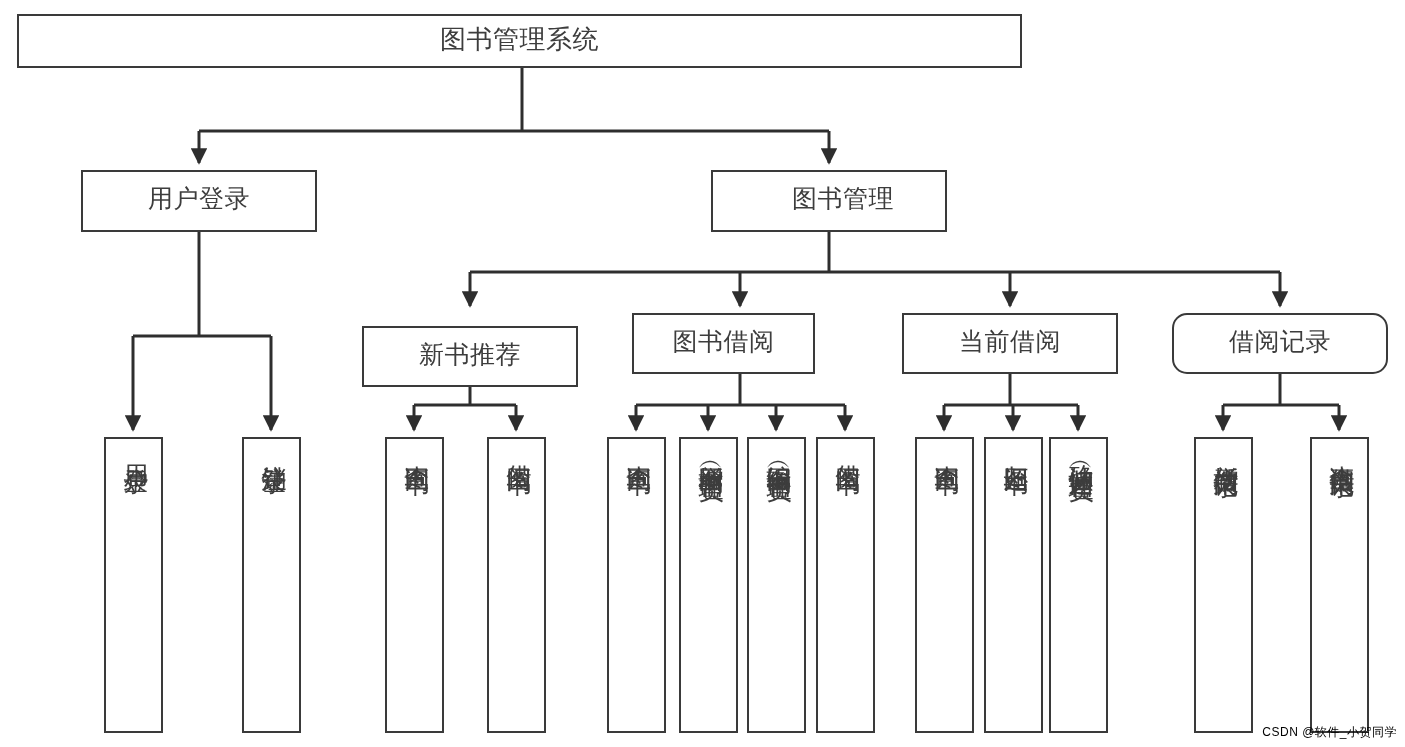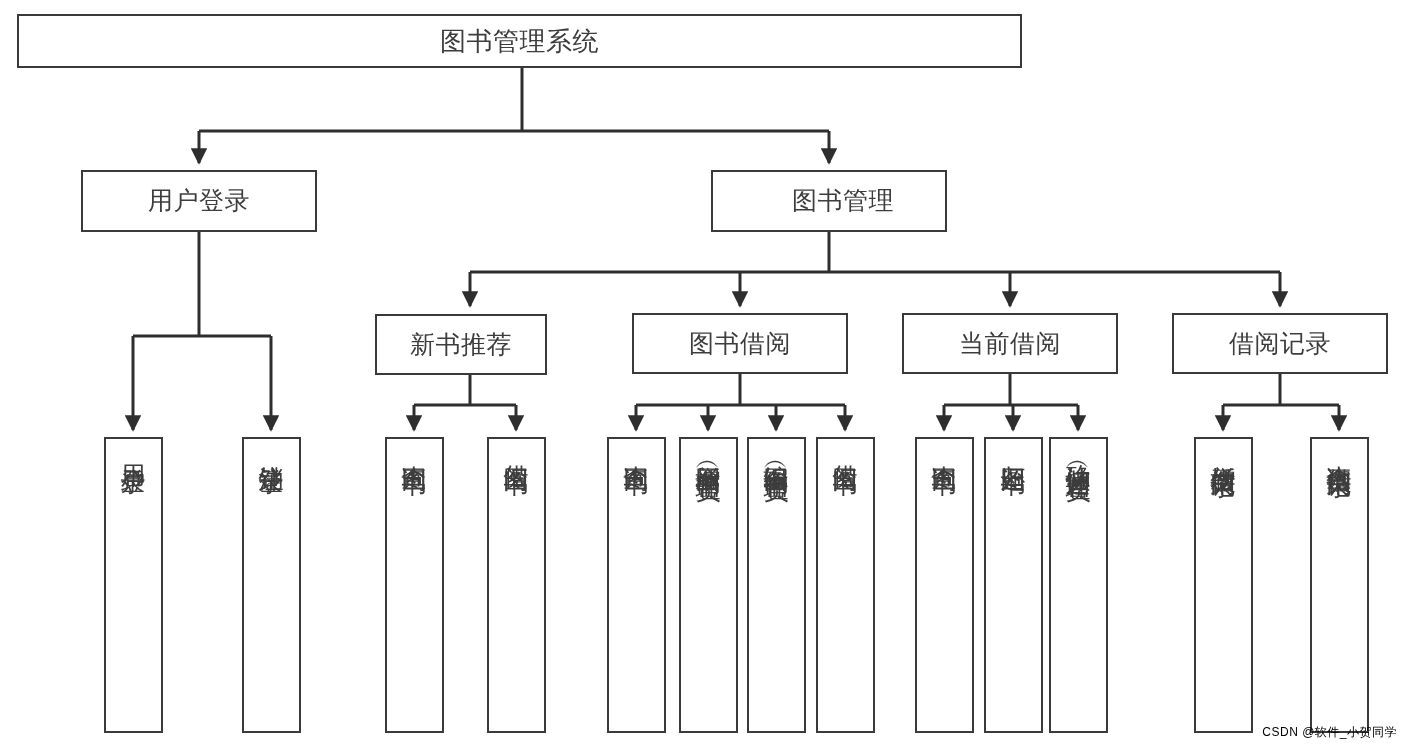"图书管理系统" .node { font-family: none -> Liberation Mono, monospace }
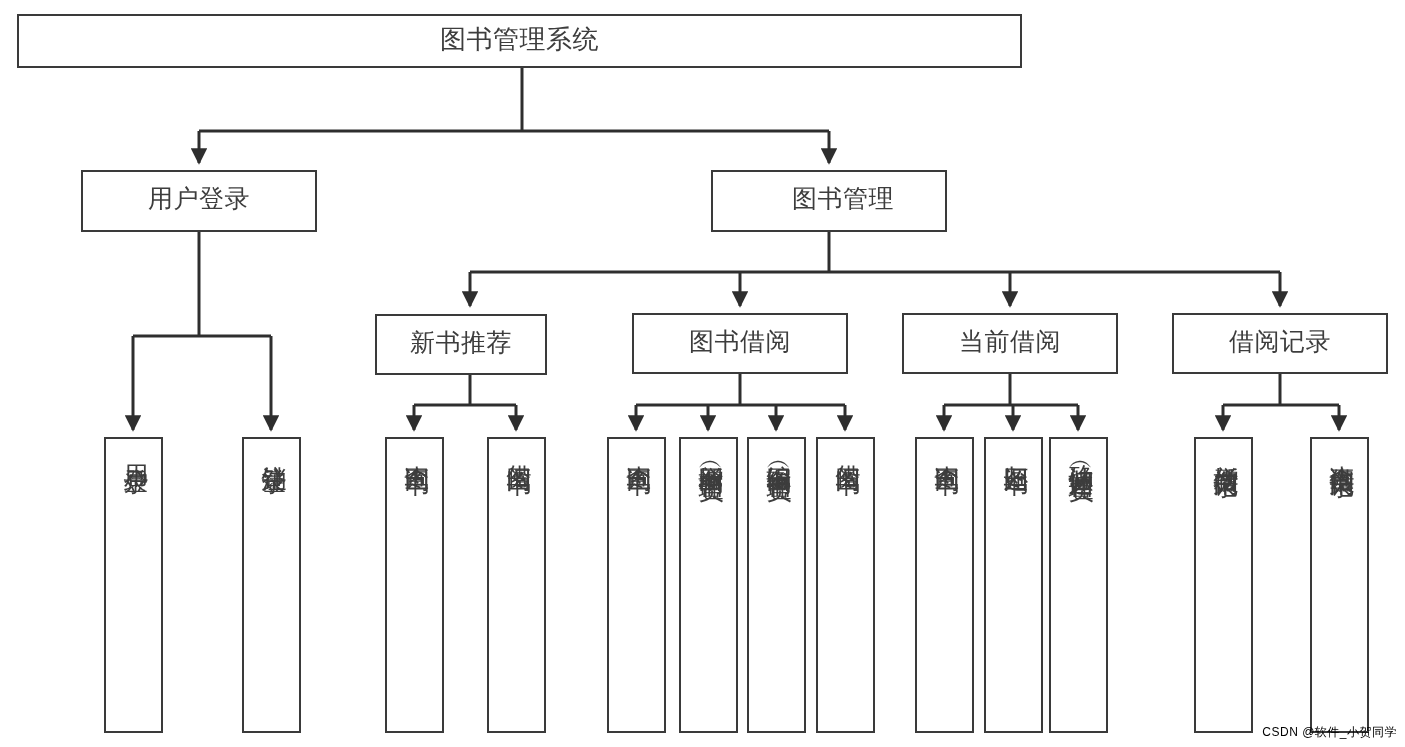"新书推荐" div.node { margin-left: 13px -> none; top: 314px -> 326px; width: 172px -> 216px }
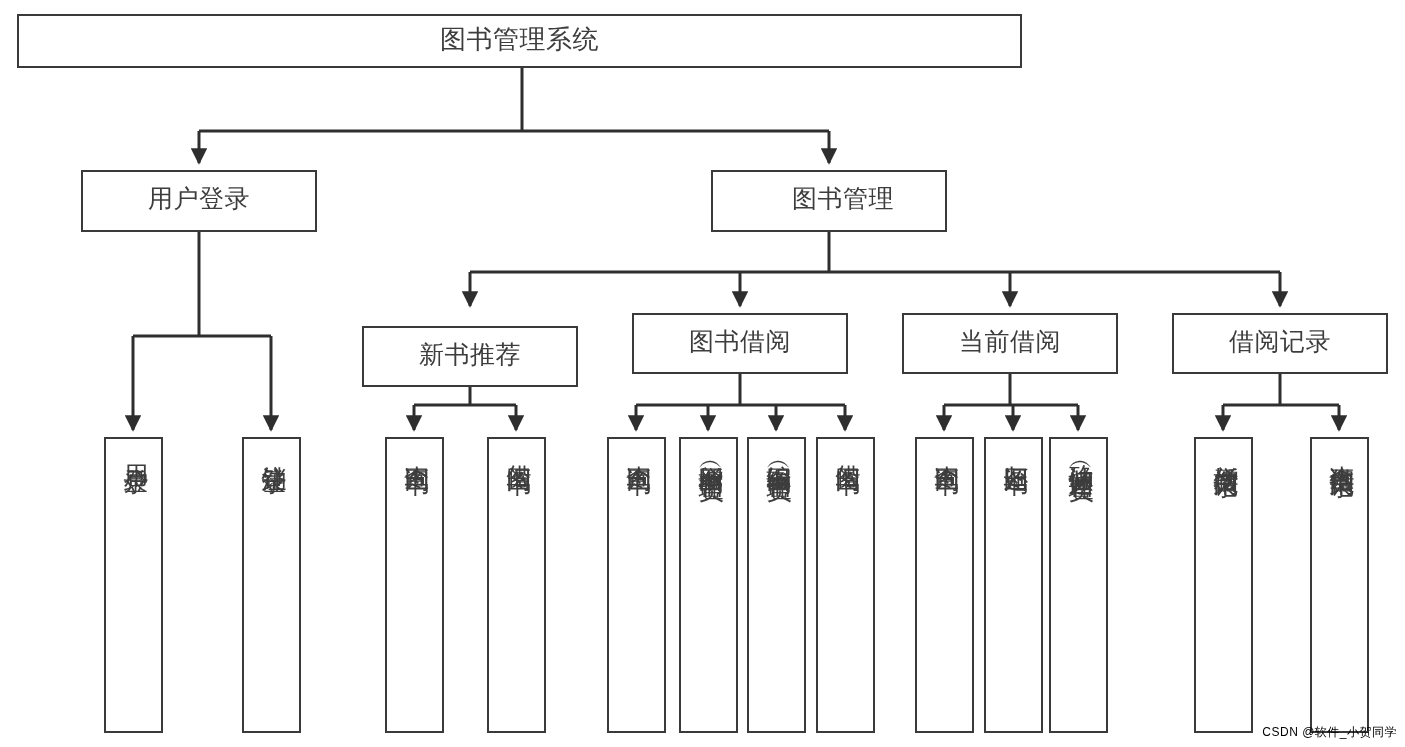"图书借阅" div.node { width: 216px -> 183px }
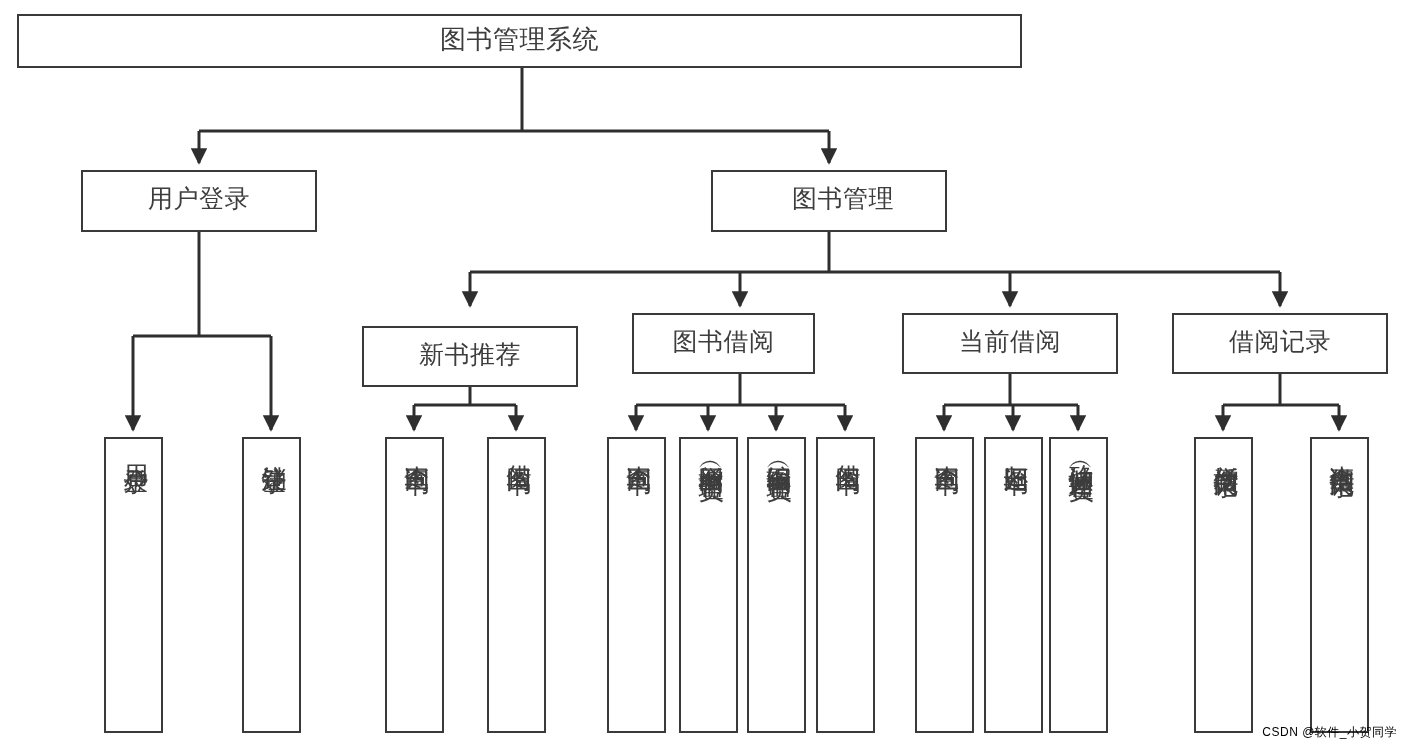"借阅记录" div.node { border-radius: none -> 15px }
